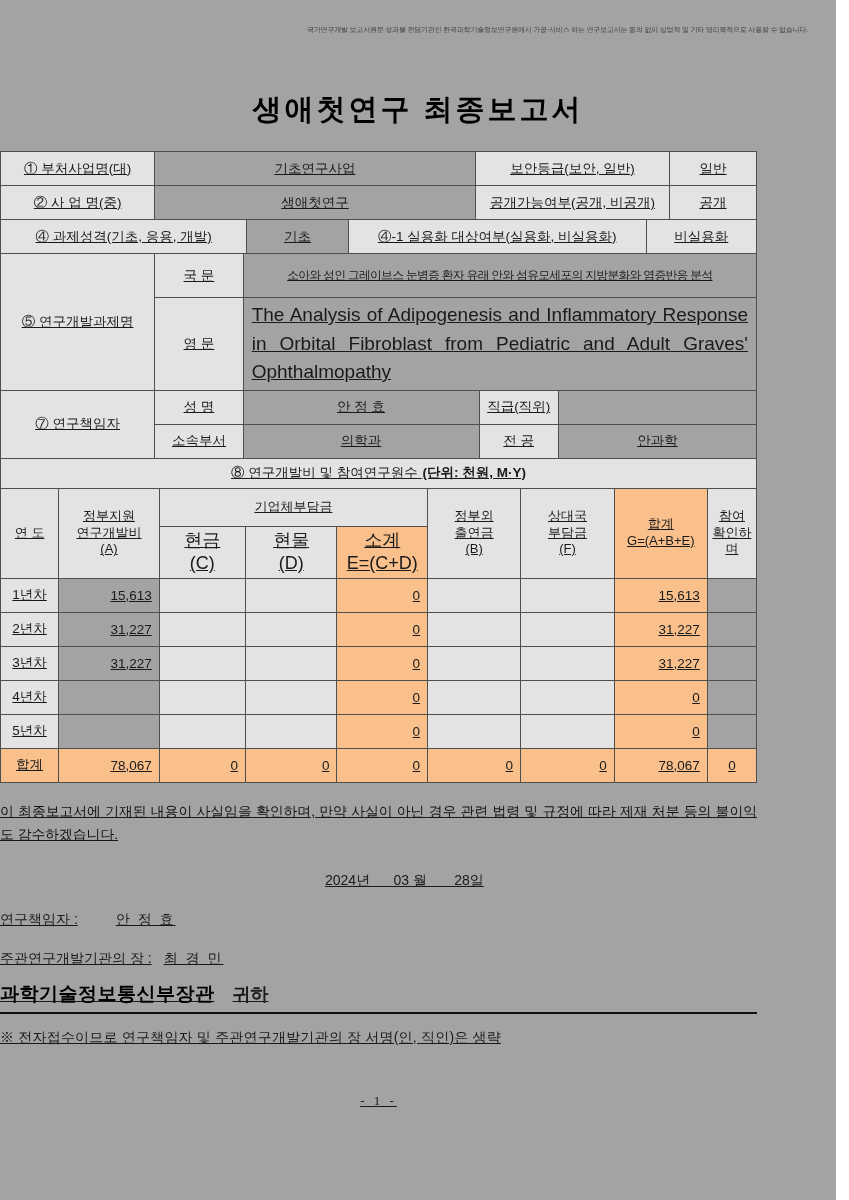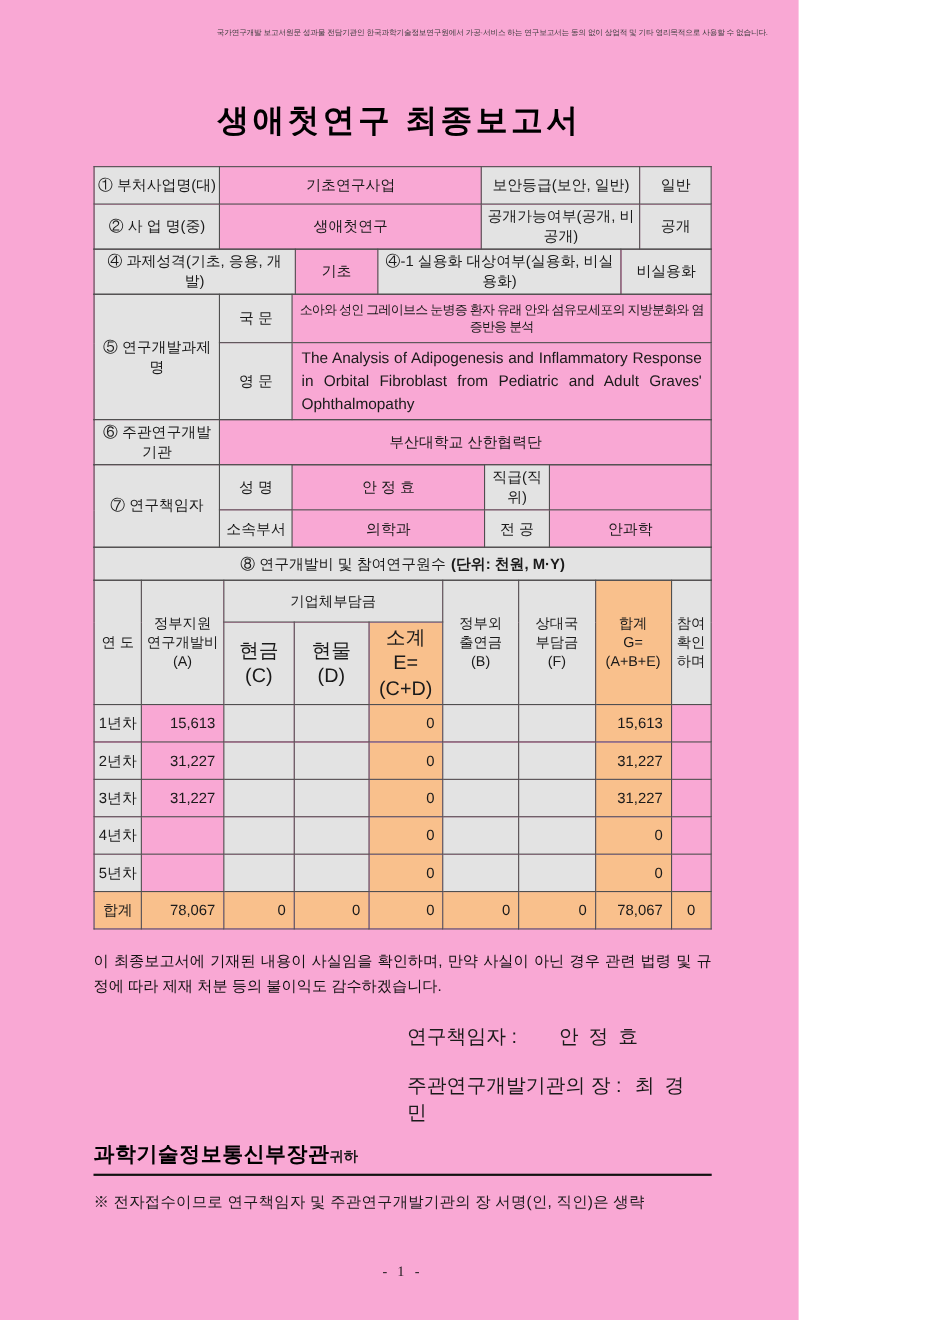"생애첫연구 최종보고서" .page { background: #f9a8d4 -> #a3a3a3; width: 726px -> 836px }
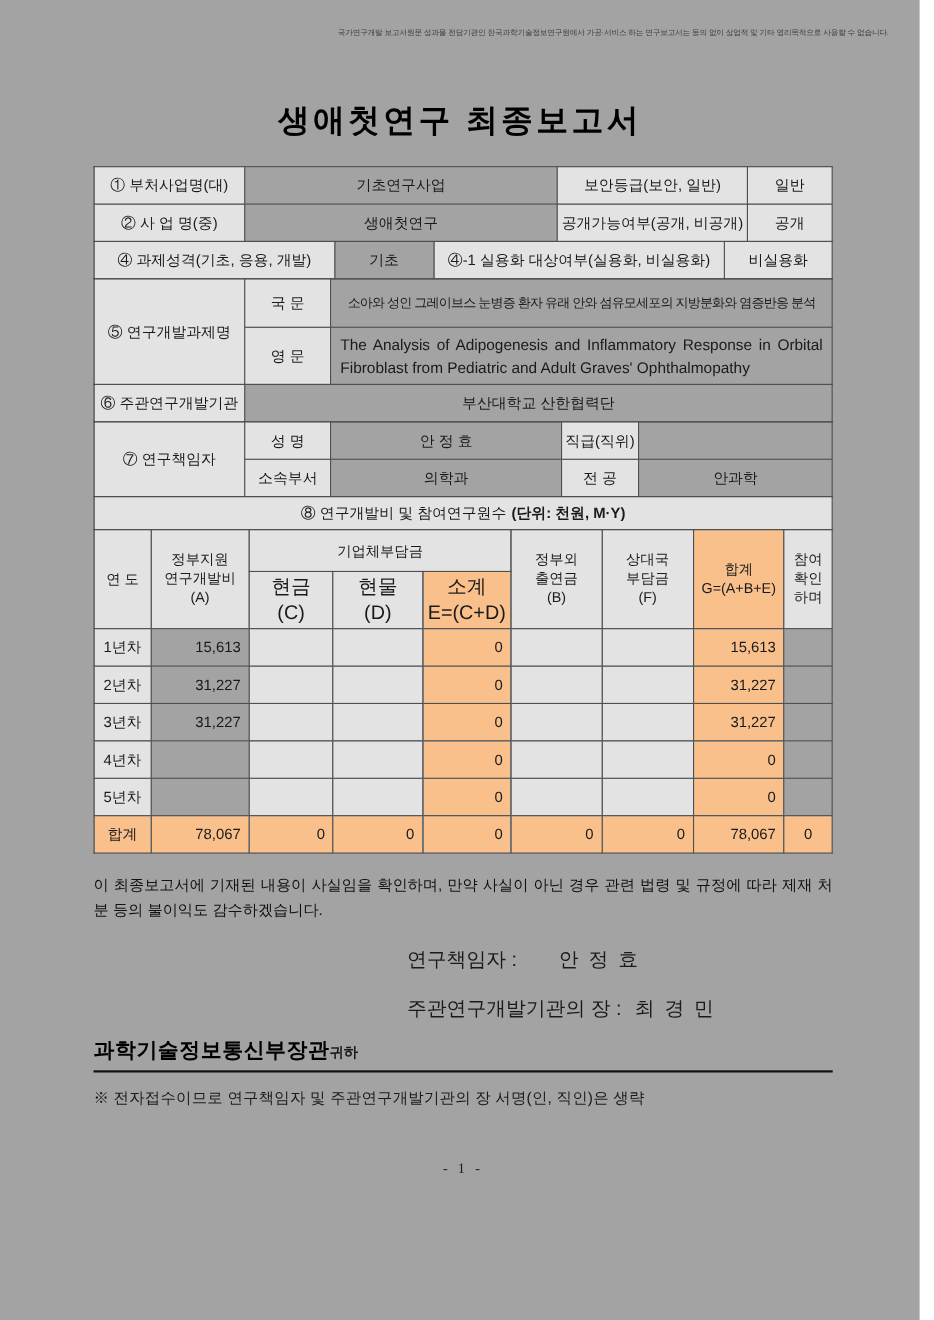"① 부처사업명(대)" .content { padding-left: 85px -> none; text-decoration: none -> underline }
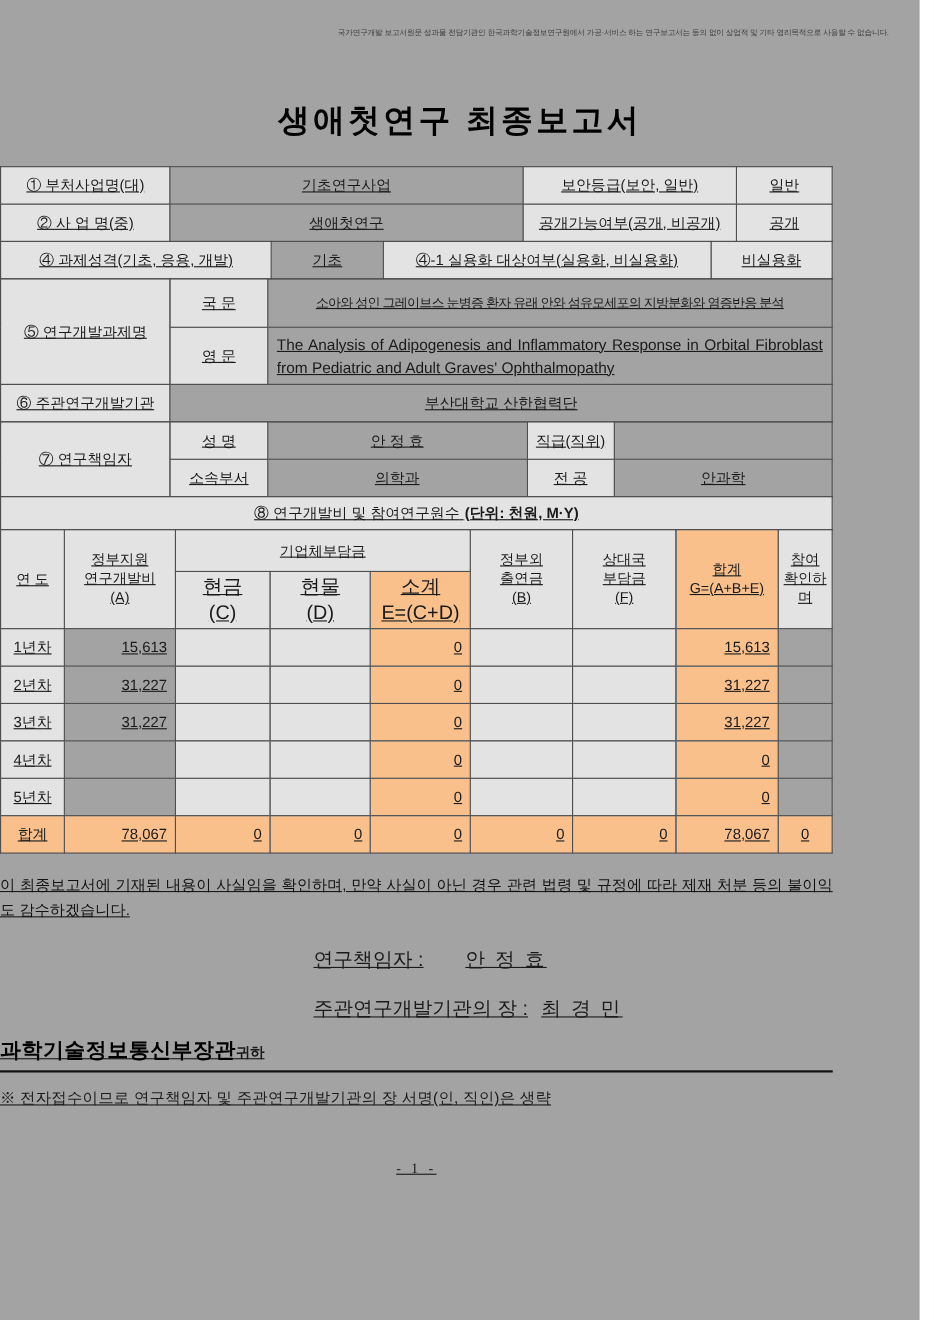"The Analysis of Adipogenesis and" .eng-title { font-size: 14px -> 19px }
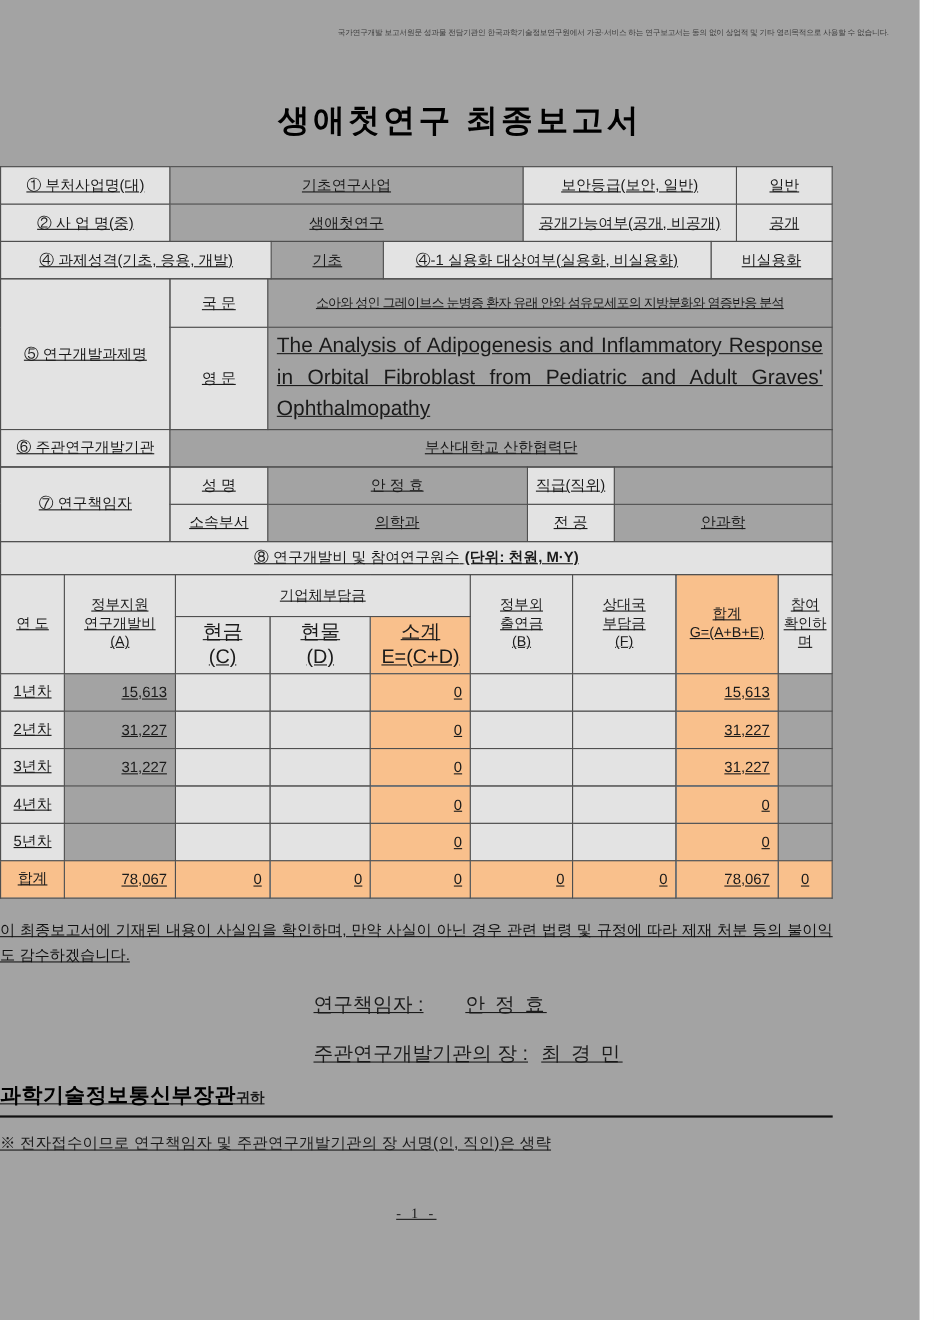"⑥ 주관연구개발기관" table { html: <table> <colgroup> <col> <col> </colgroup> <tbody> <tr> <td>⑥ 주관연구개발기관</td> <td>부산대학교 산한협력단</td> </tr> </tbody> </table> -> none }
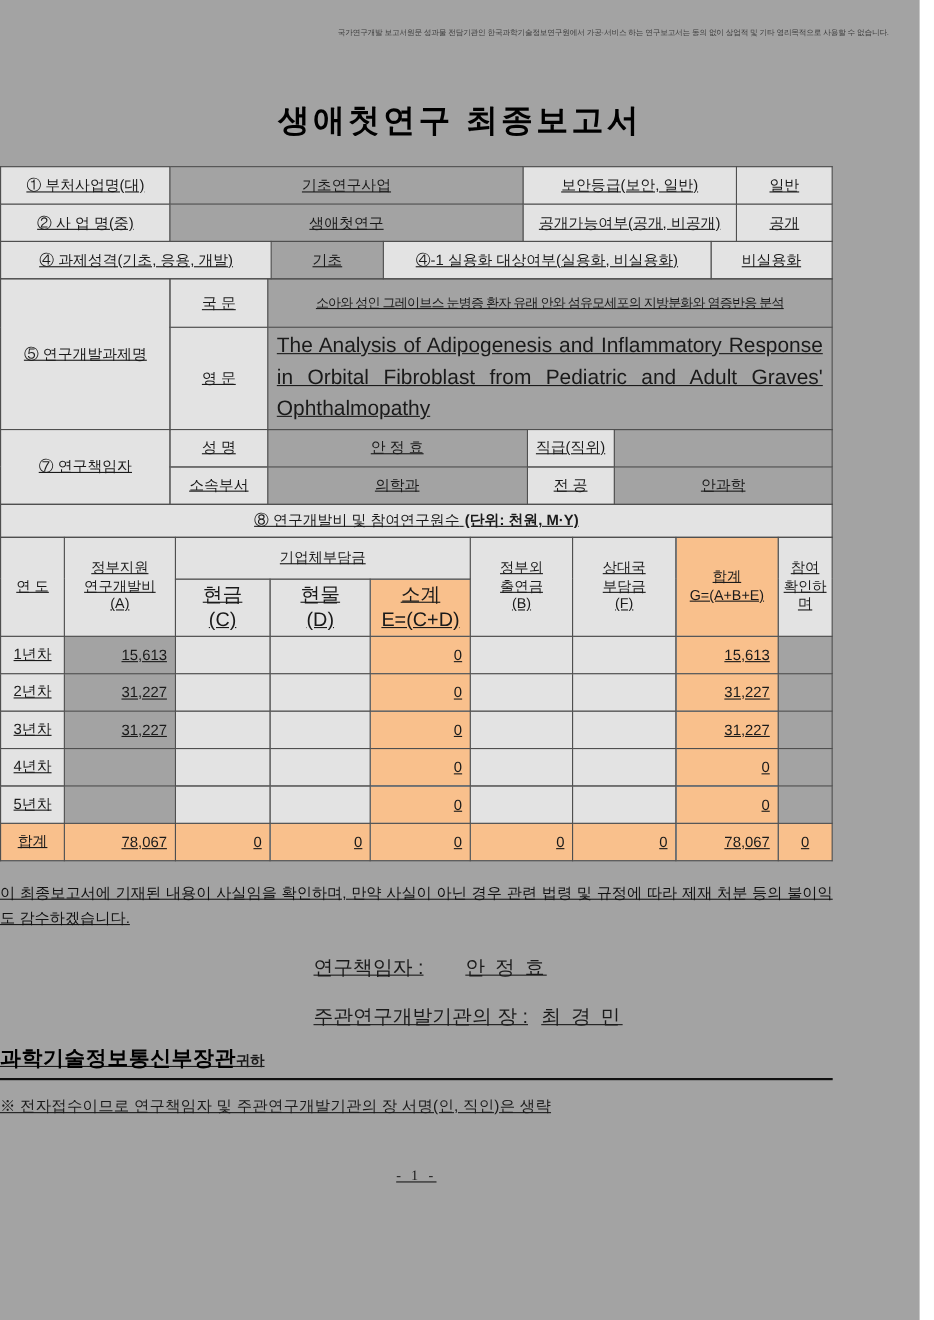"2024년 03 월 28일" div.sig-date { html: none -> <div>2024년 03 월 28일</div> }
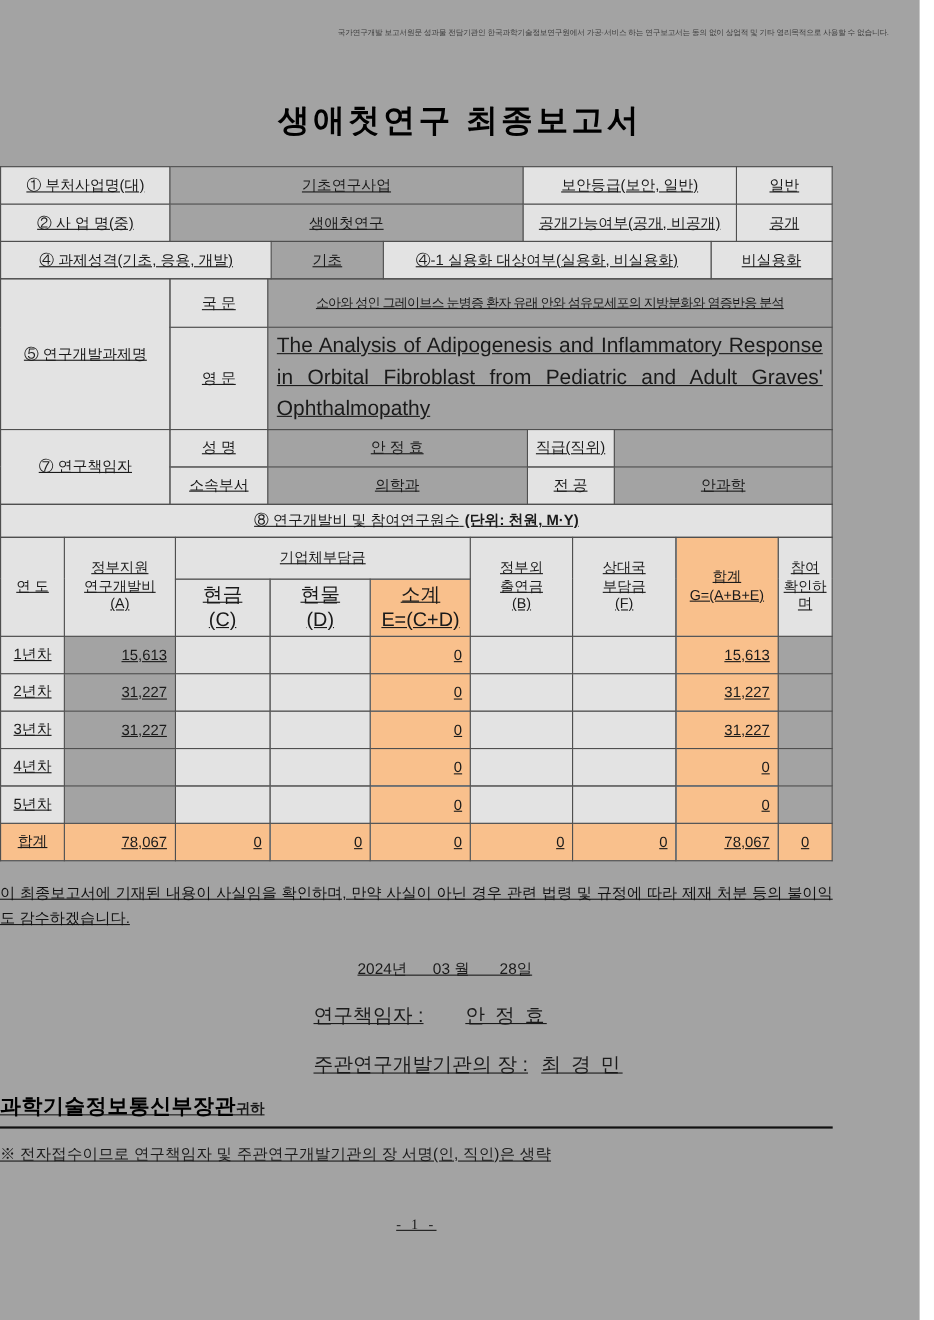"연구책임자 : 안 정 효" .sig-line { font-size: 18px -> 14px; margin-left: 285px -> none }
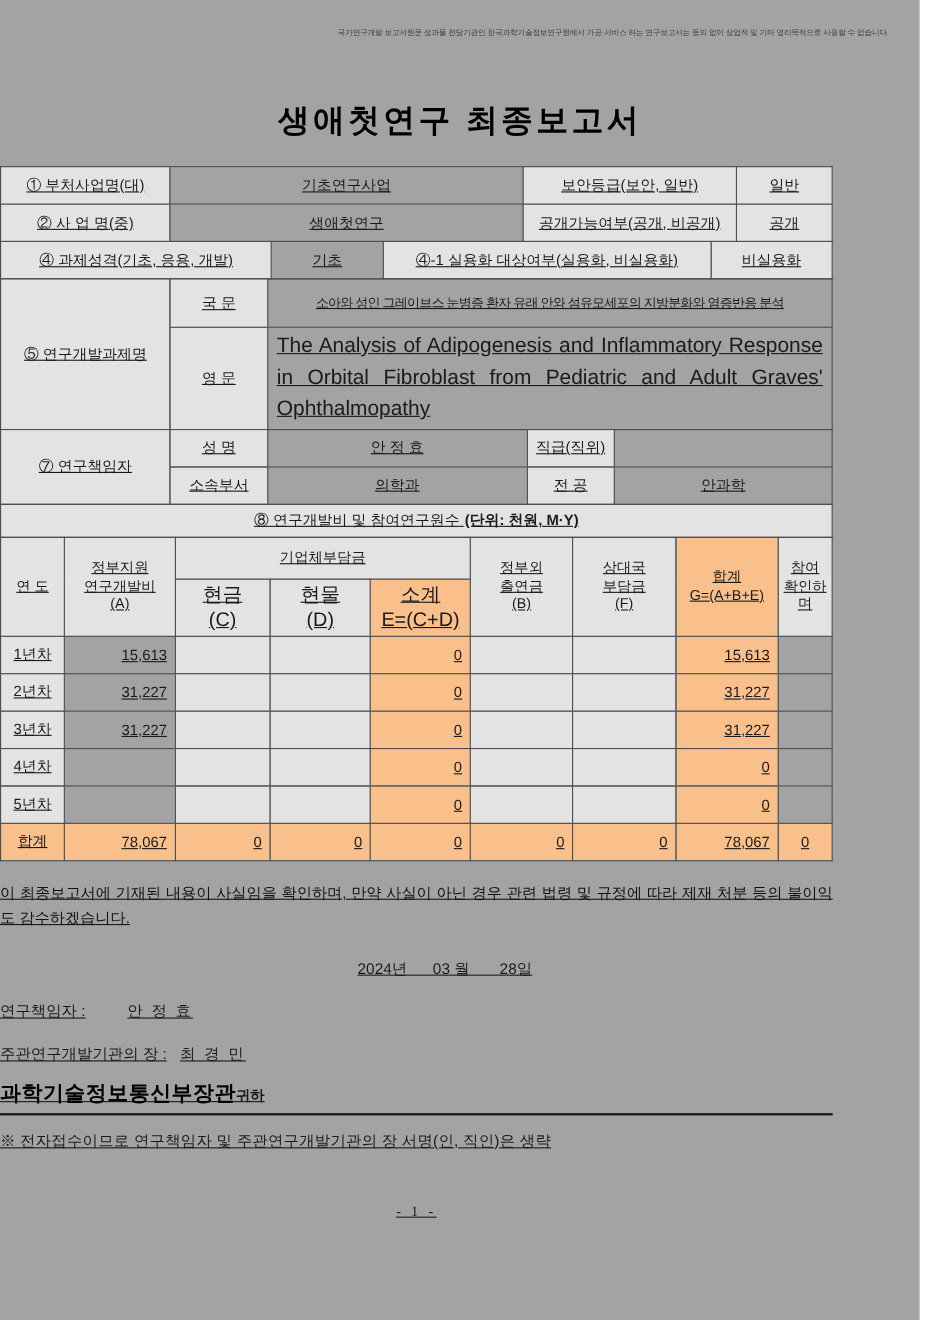"귀하" .recipient-line .suffix { font-size: 13px -> 18px; margin-left: 0 -> 18px }
